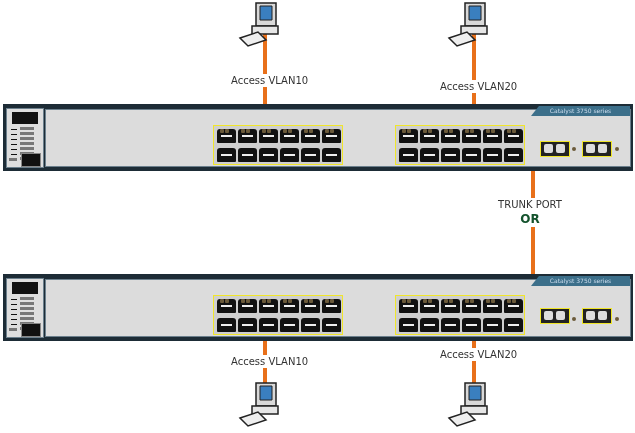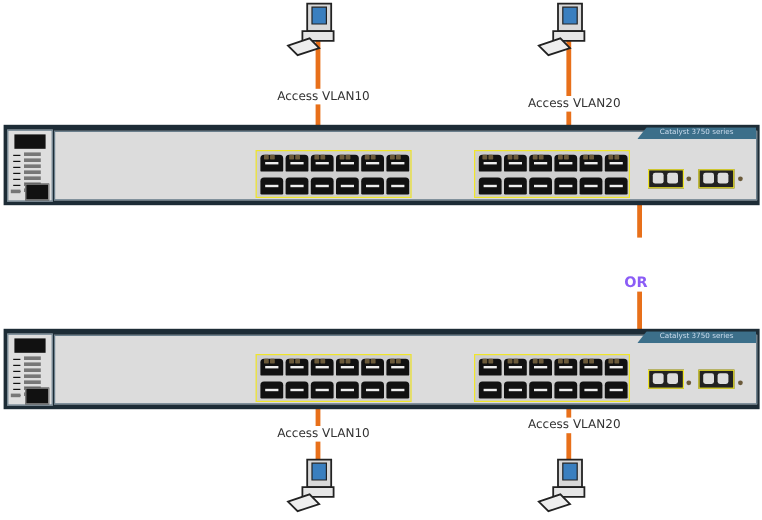"TRUNK PORT" div { html: none -> <div>TRUNK PORT</div> }
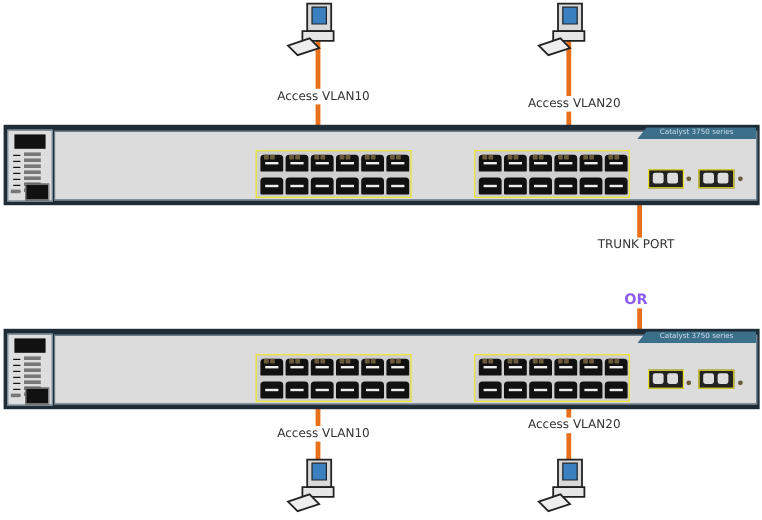"OR" .trunk-block .or { color: #8b5cf6 -> #14532d; margin-top: 30px -> none }
